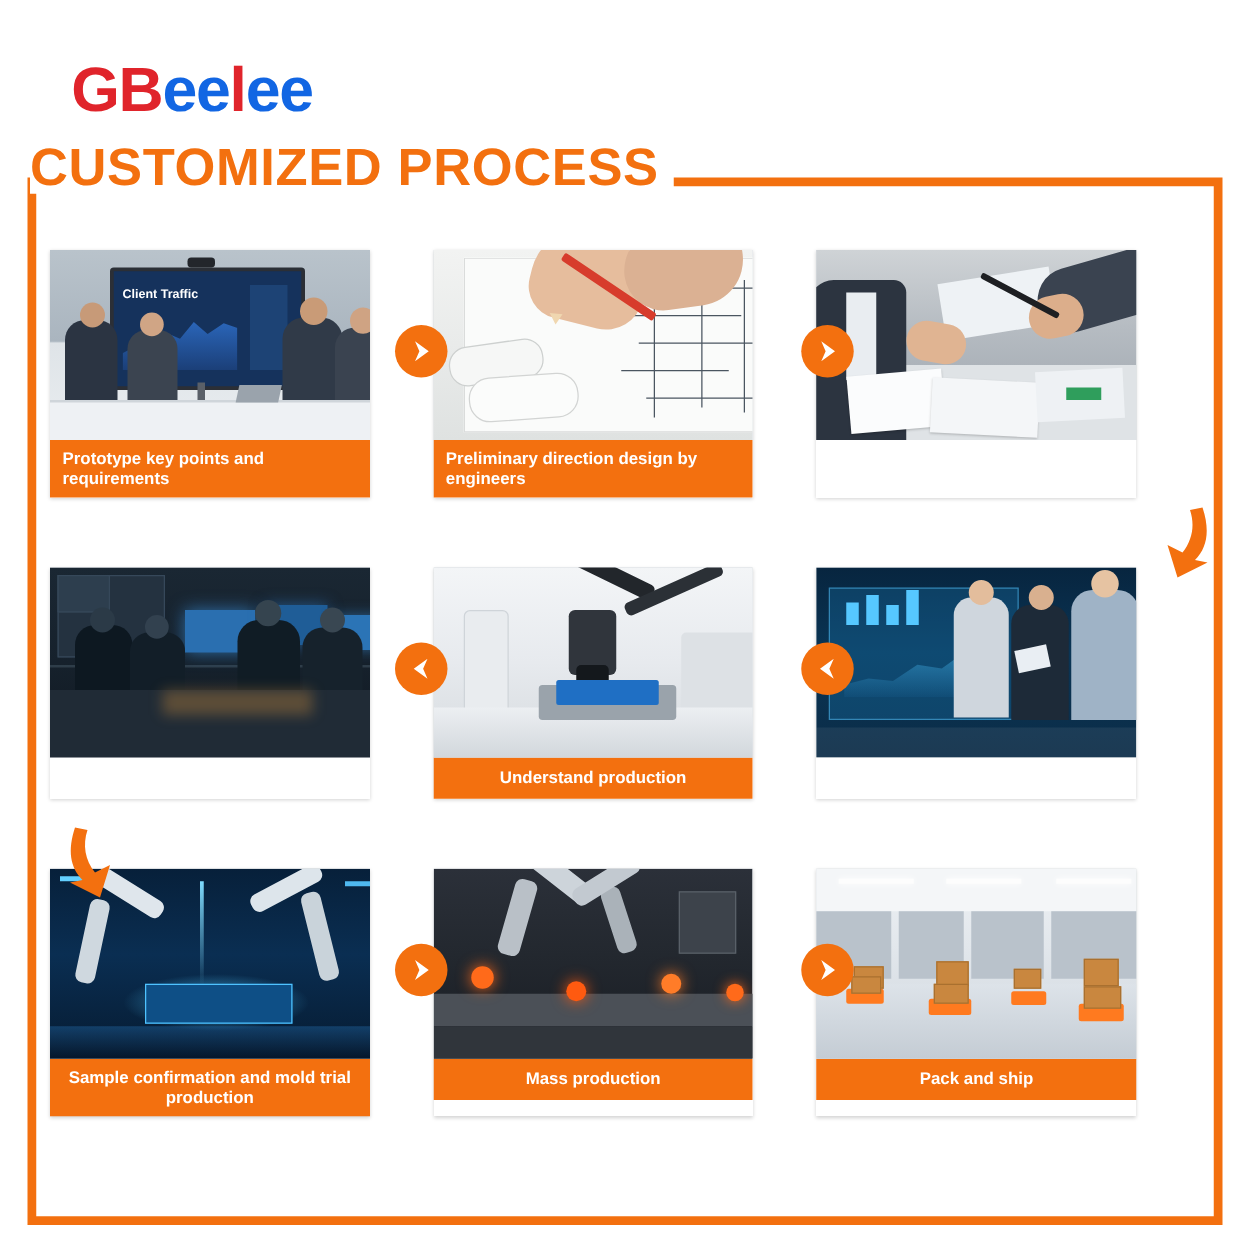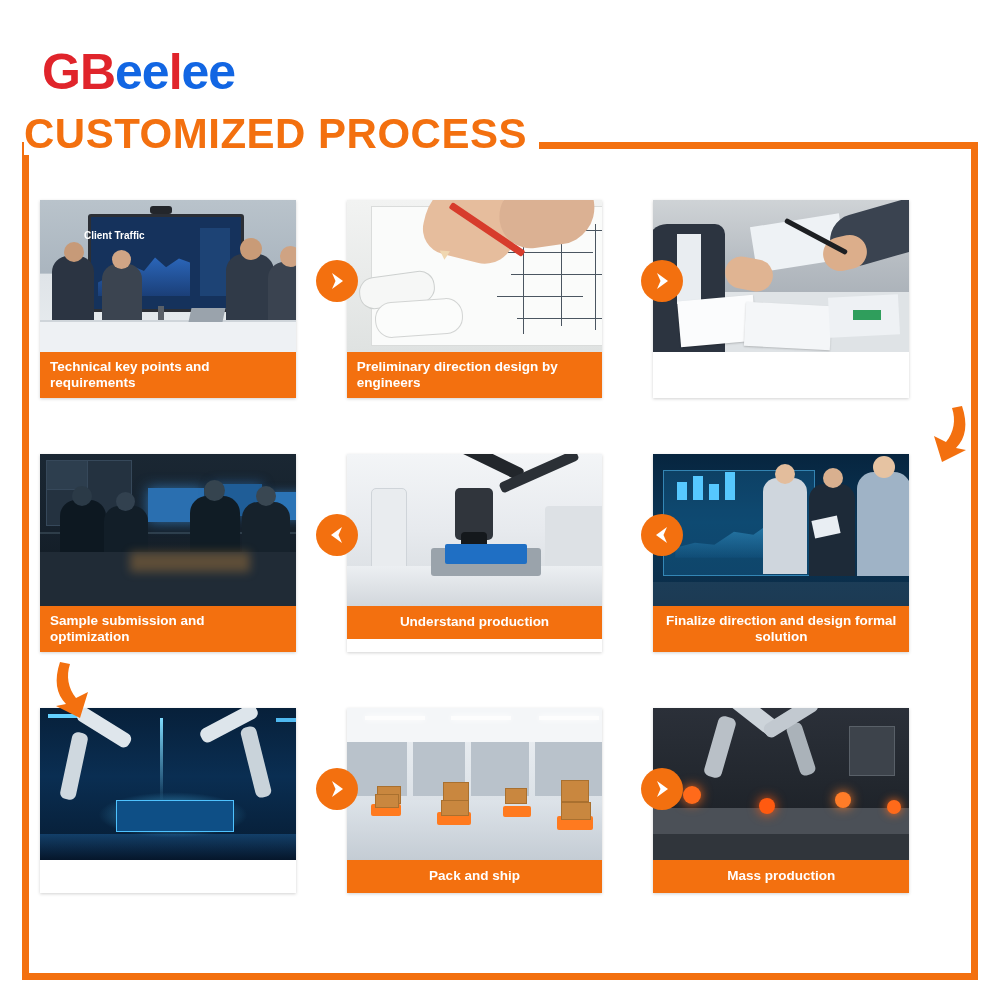"GBeelee" .logo { left: 42px -> 57px }
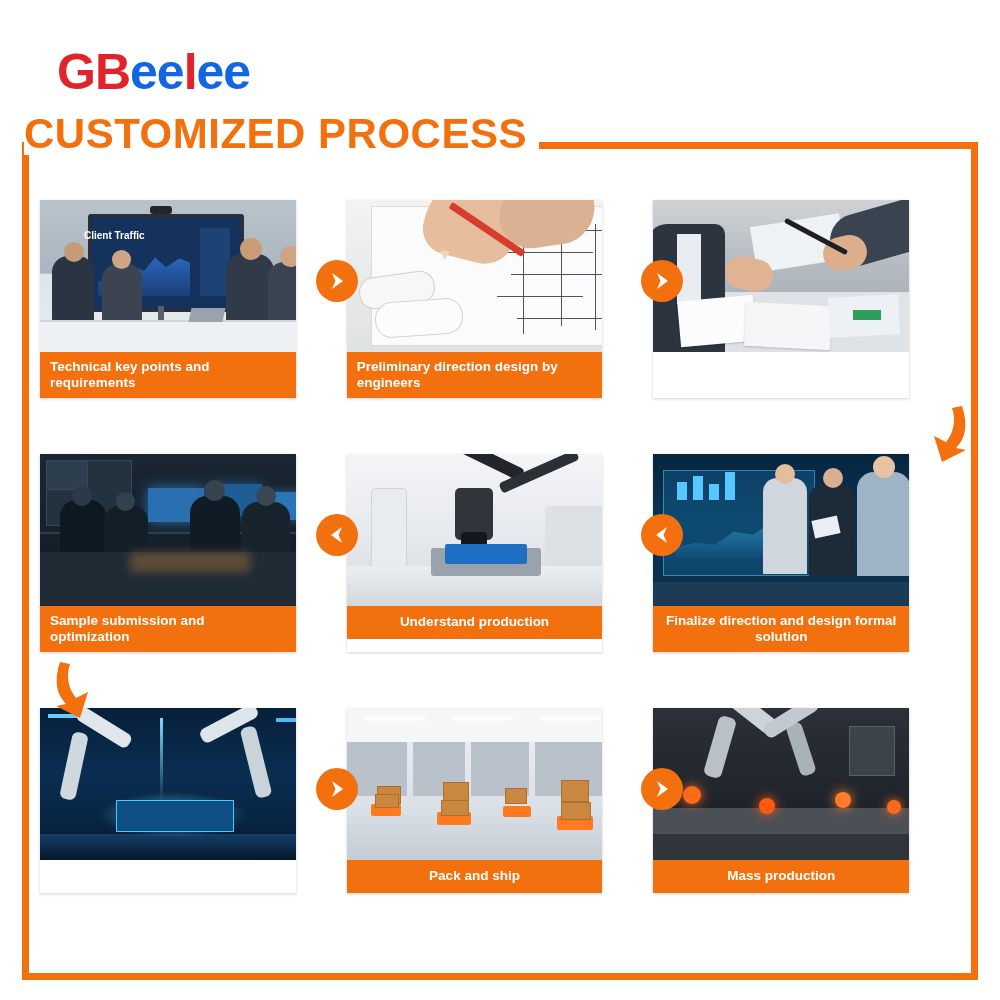"Client Traffic" .s1 .scrtitle { left: 44px -> 58px }
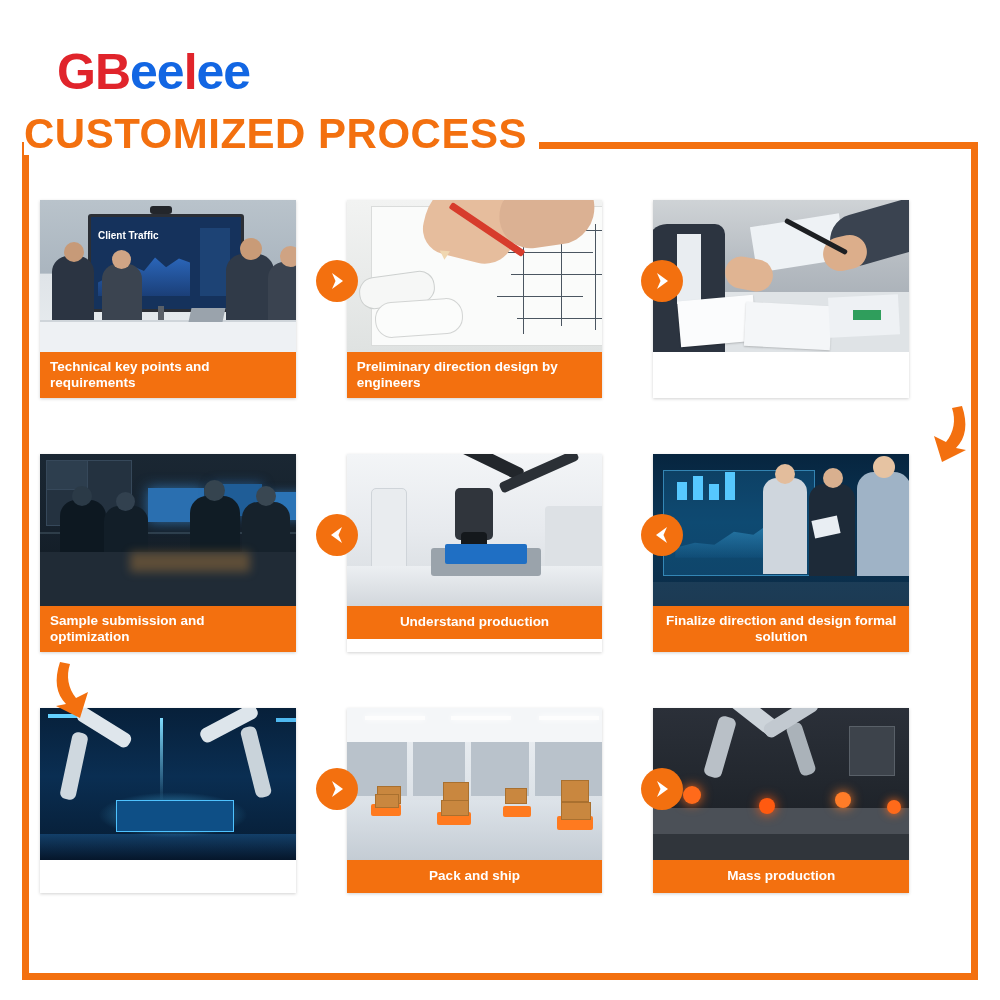"Technical key points and requirements" div.caption { text: Technical -> Prototype }
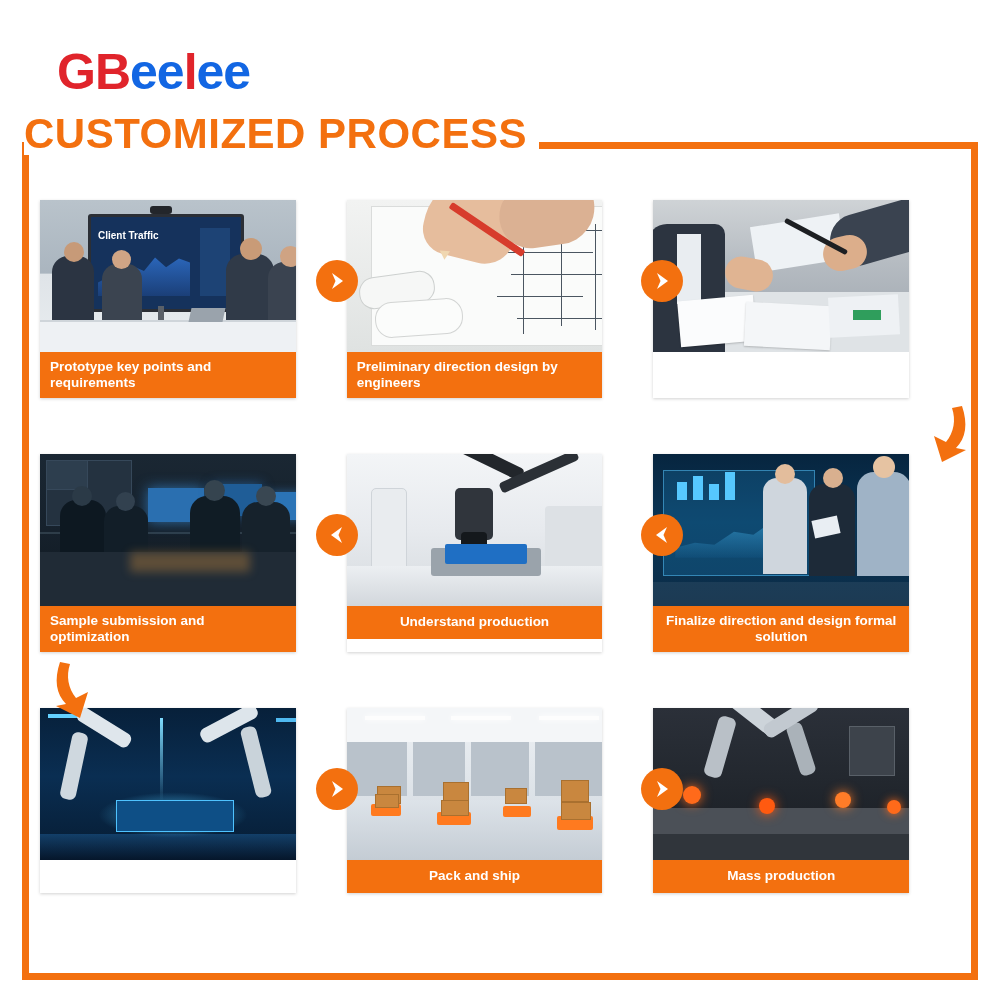"Sample submission and optimization" div.caption { html: <div>Sample submission and optimization</div> -> none }
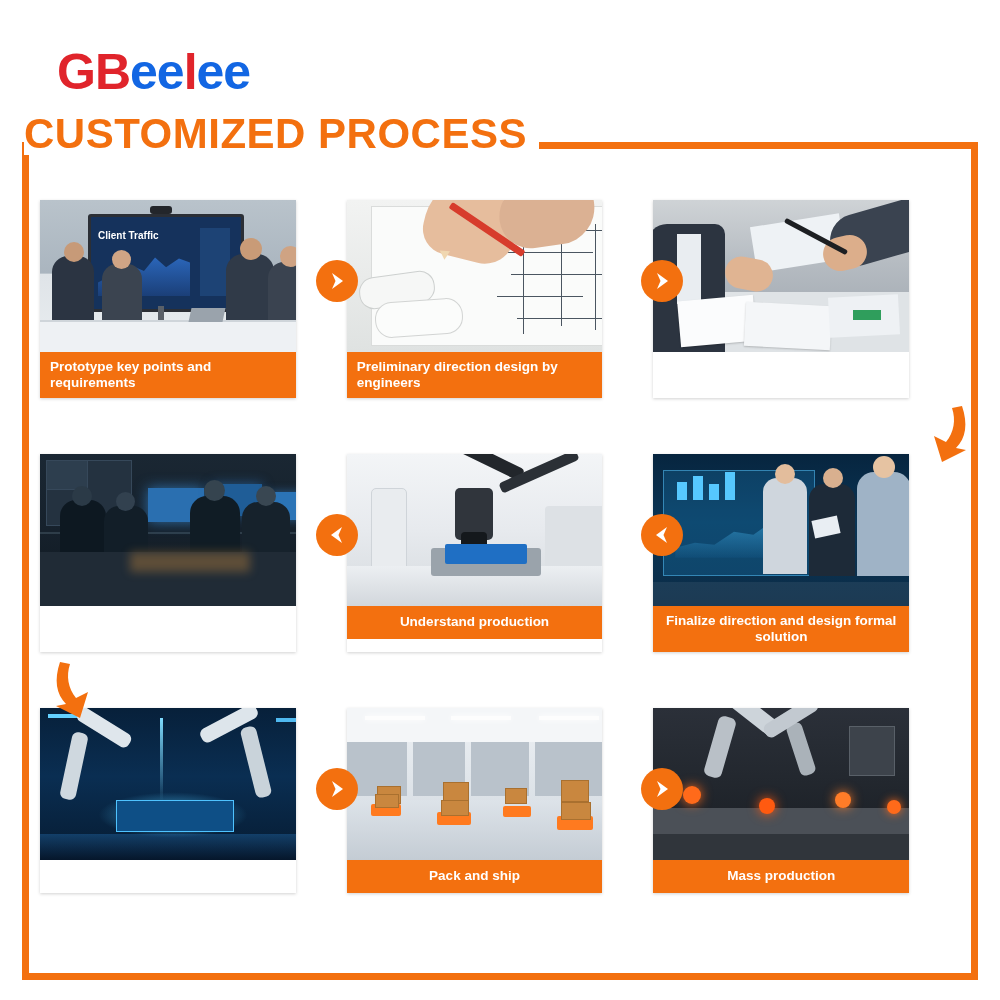"Finalize direction and design formal" div.caption { html: <div>Finalize direction and design formal solution</div> -> none }
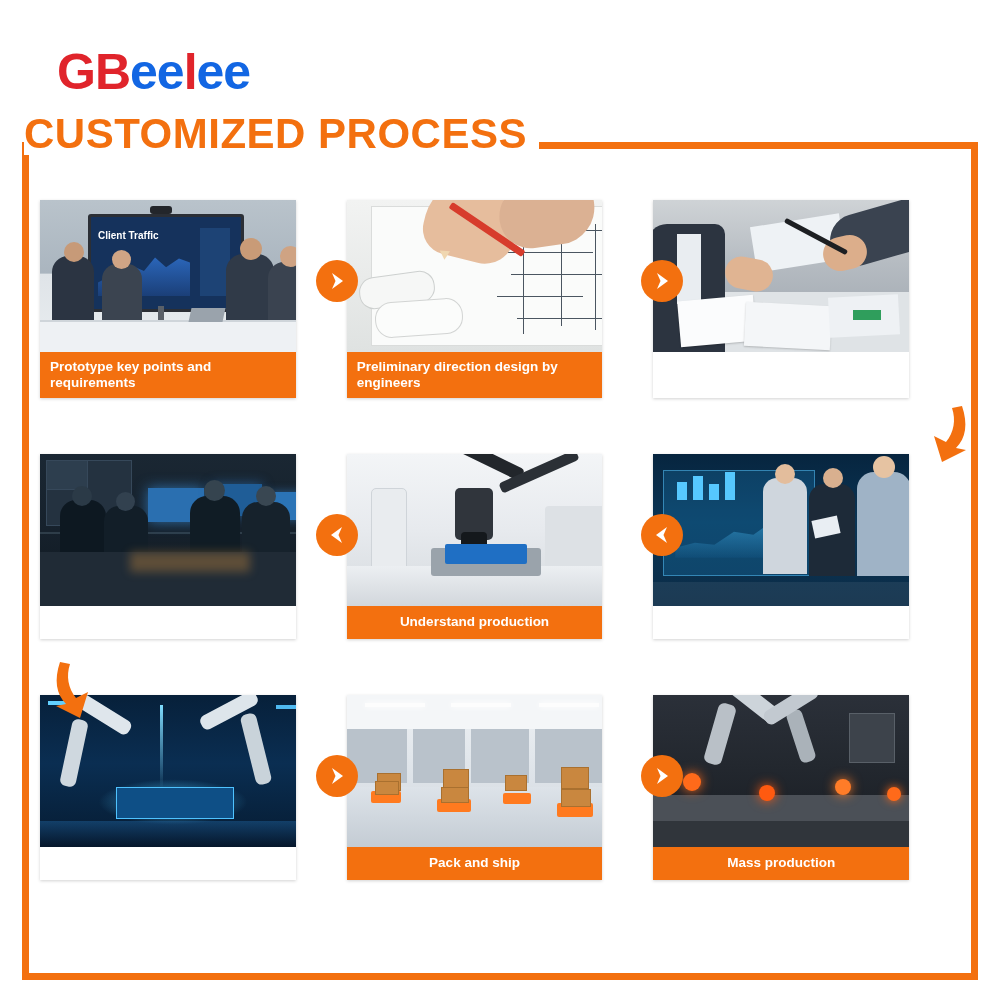"Sample confirmation and mold trial" div.caption { html: none -> <div>Sample confirmation and mold trial production</div> }
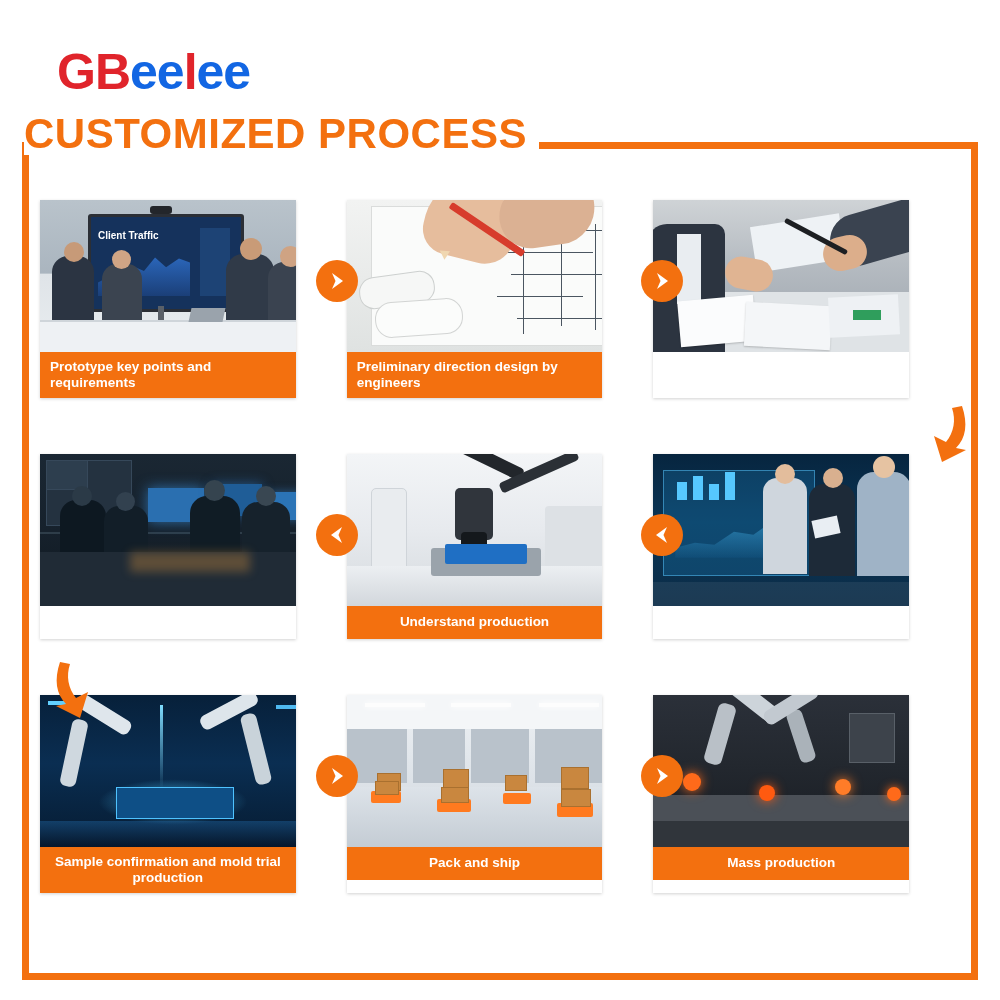"Pack and ship" div.card { order: before "Mass production" -> after "Mass production" }
